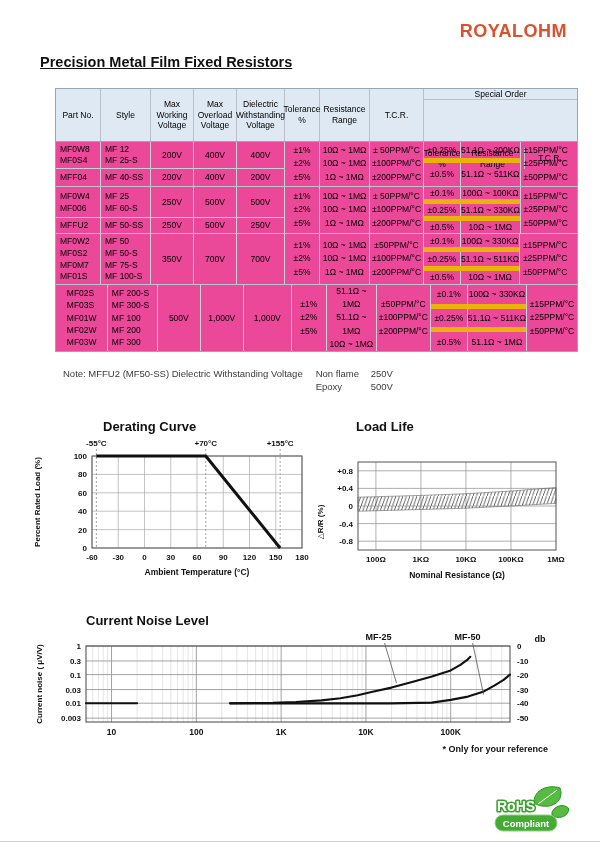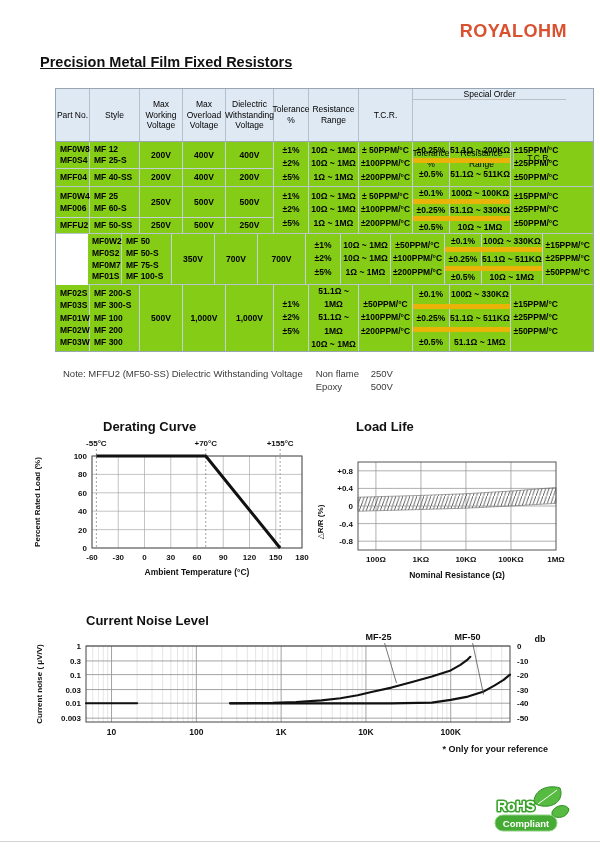"Part No." .w0 { width: 34px -> 45px }
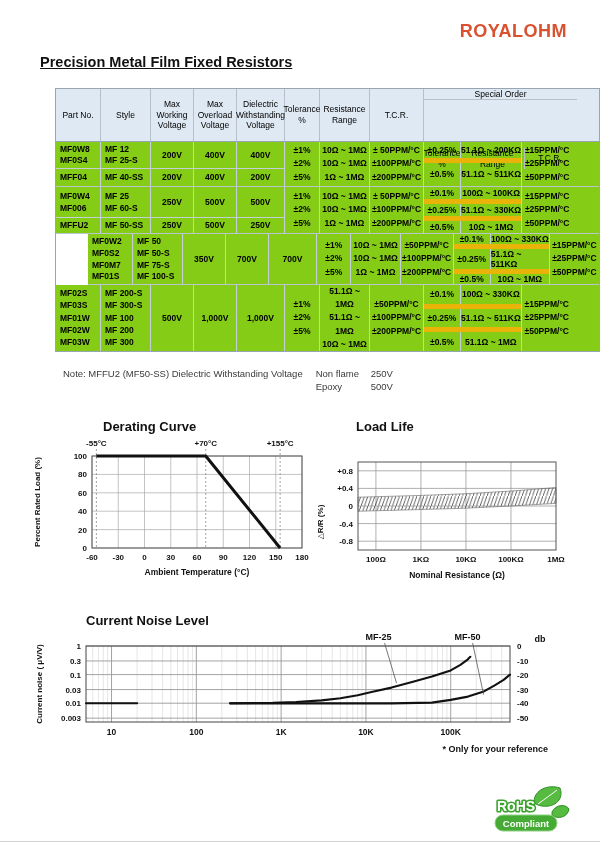"MF0W8" .grp { background: #84cc16 -> #ec4899; font-weight: bold -> normal }
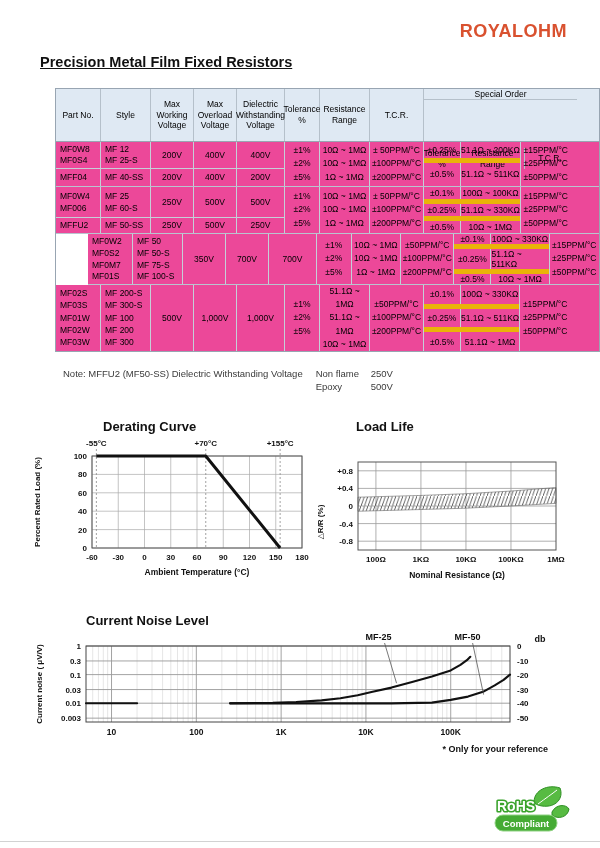"MF0W2" div.grp { margin-left: 32px -> none }
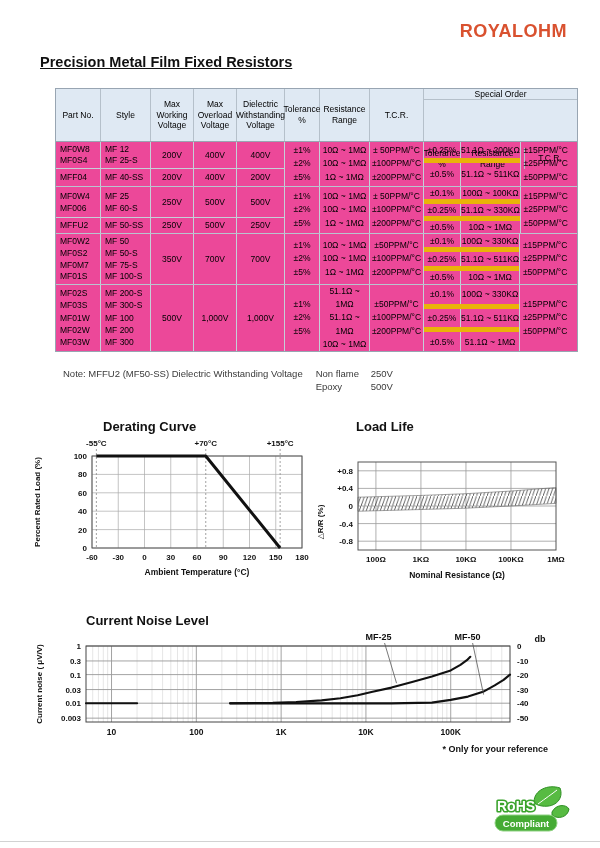"MF02S" .grp:last-child { justify-content: none -> flex-end }
